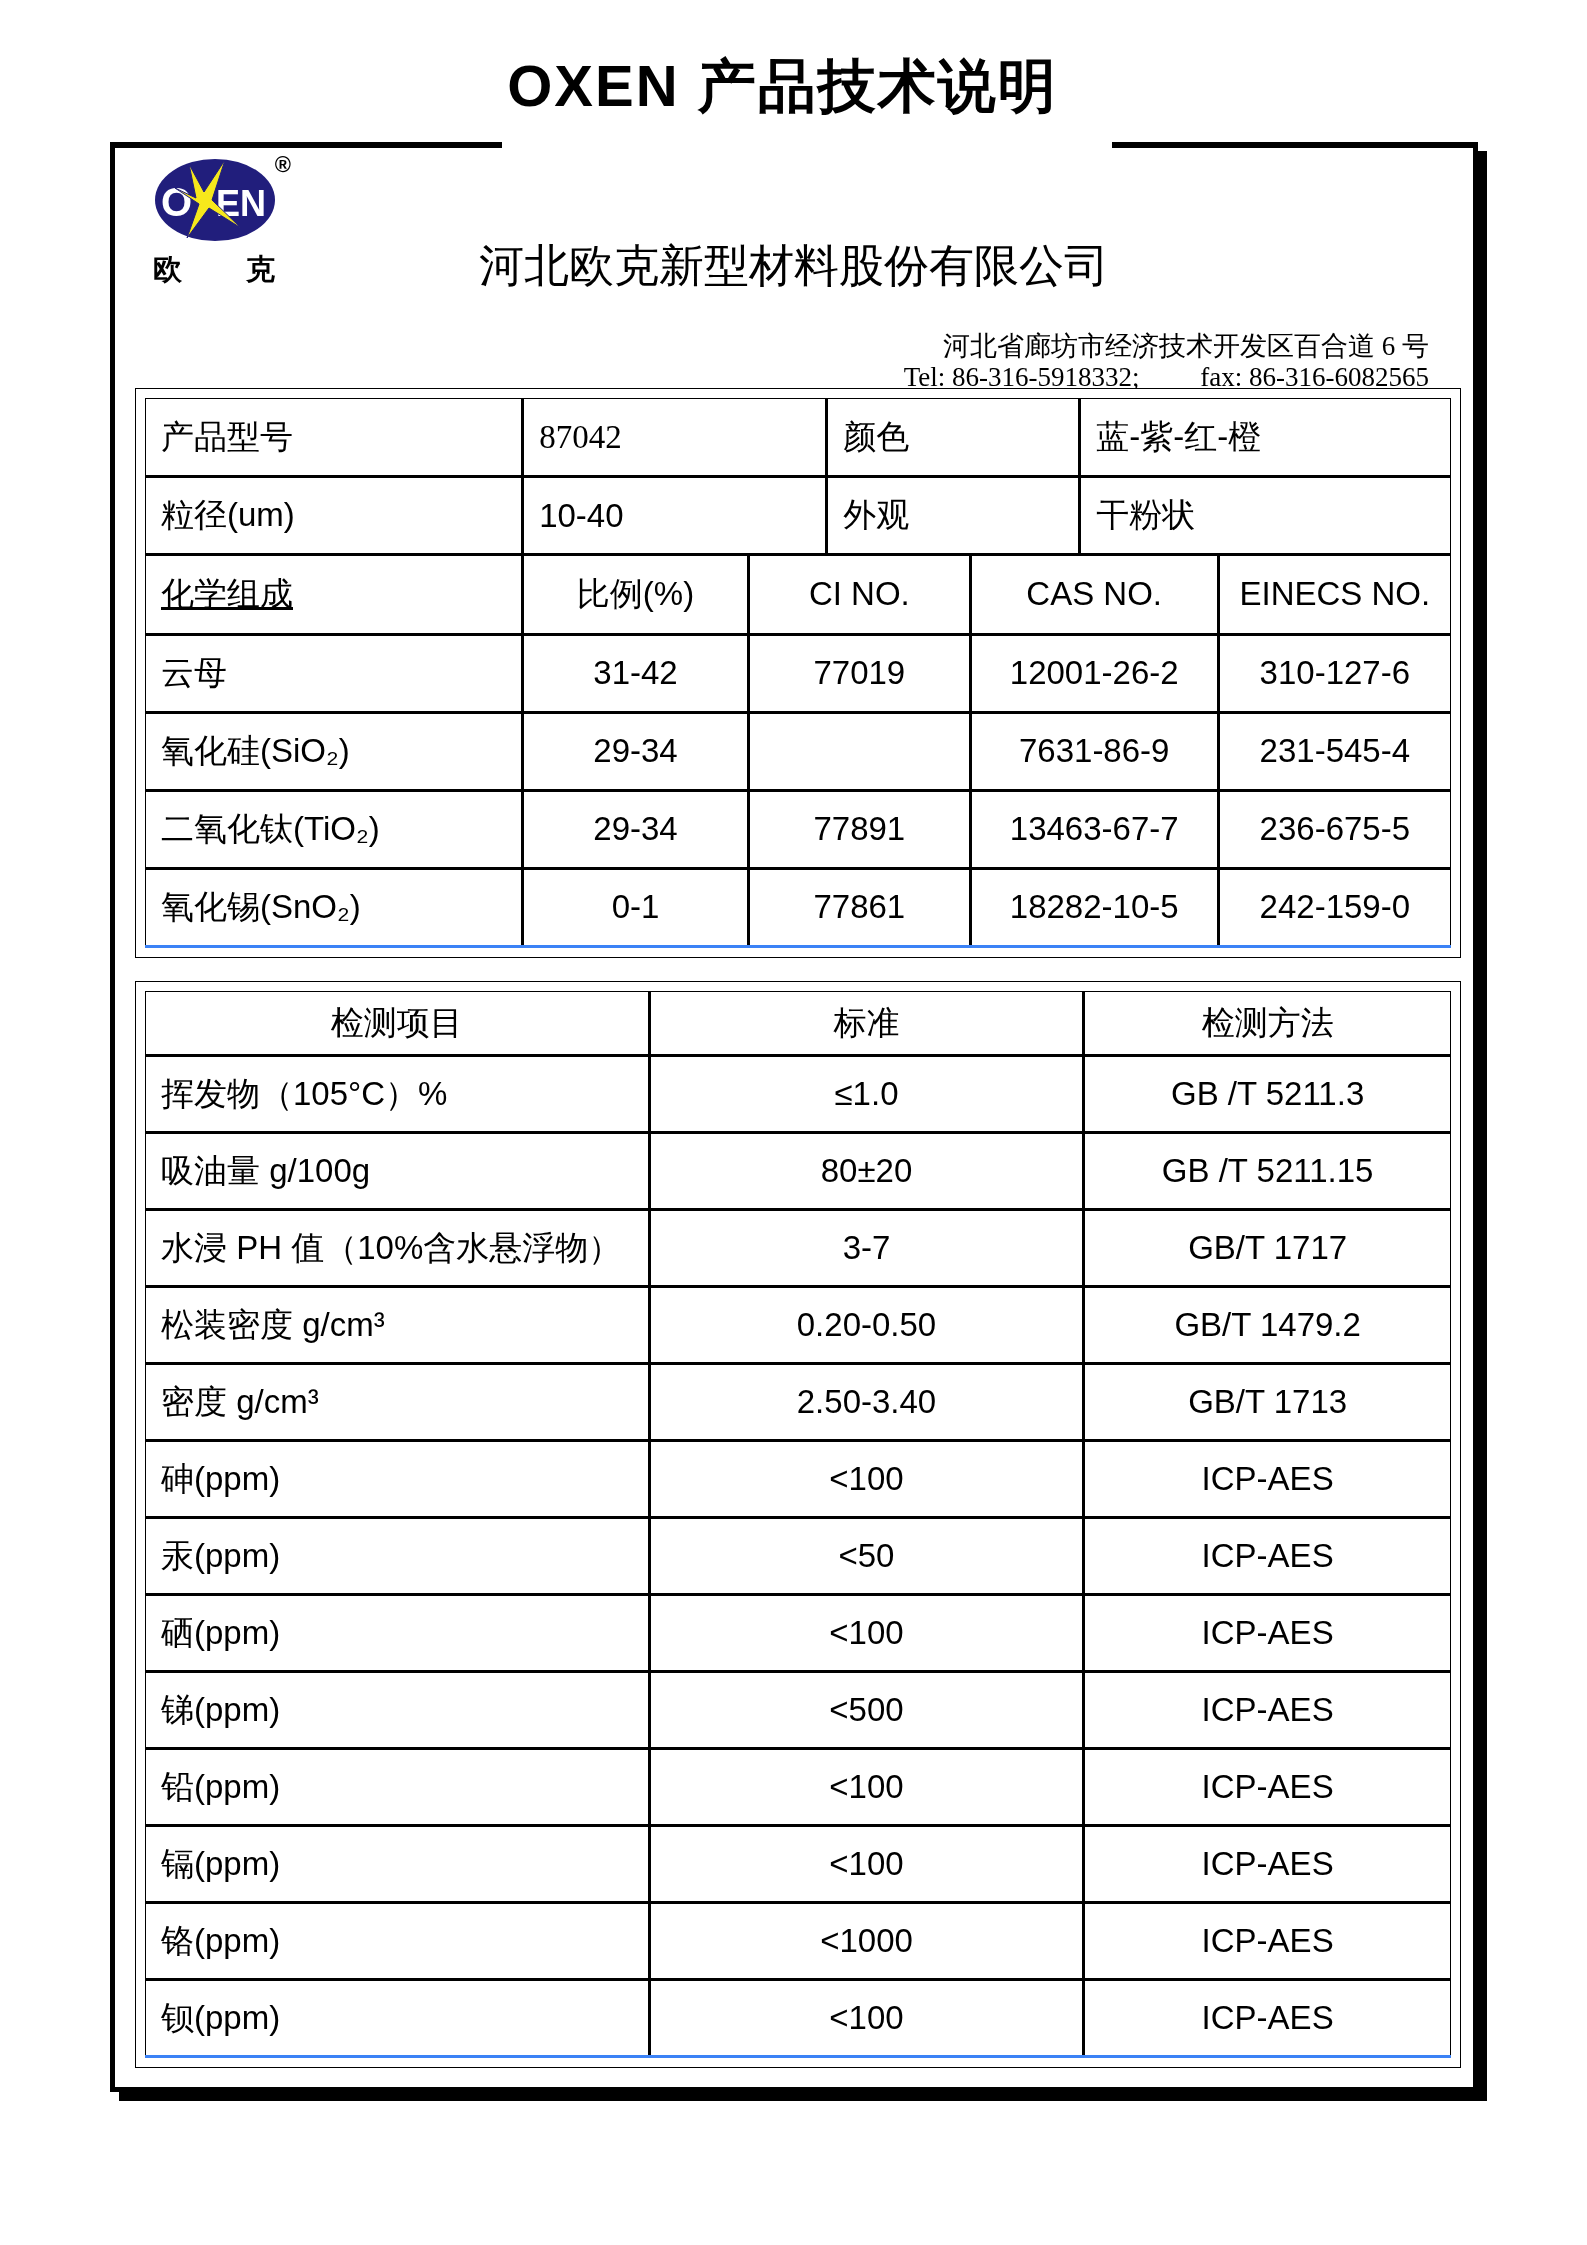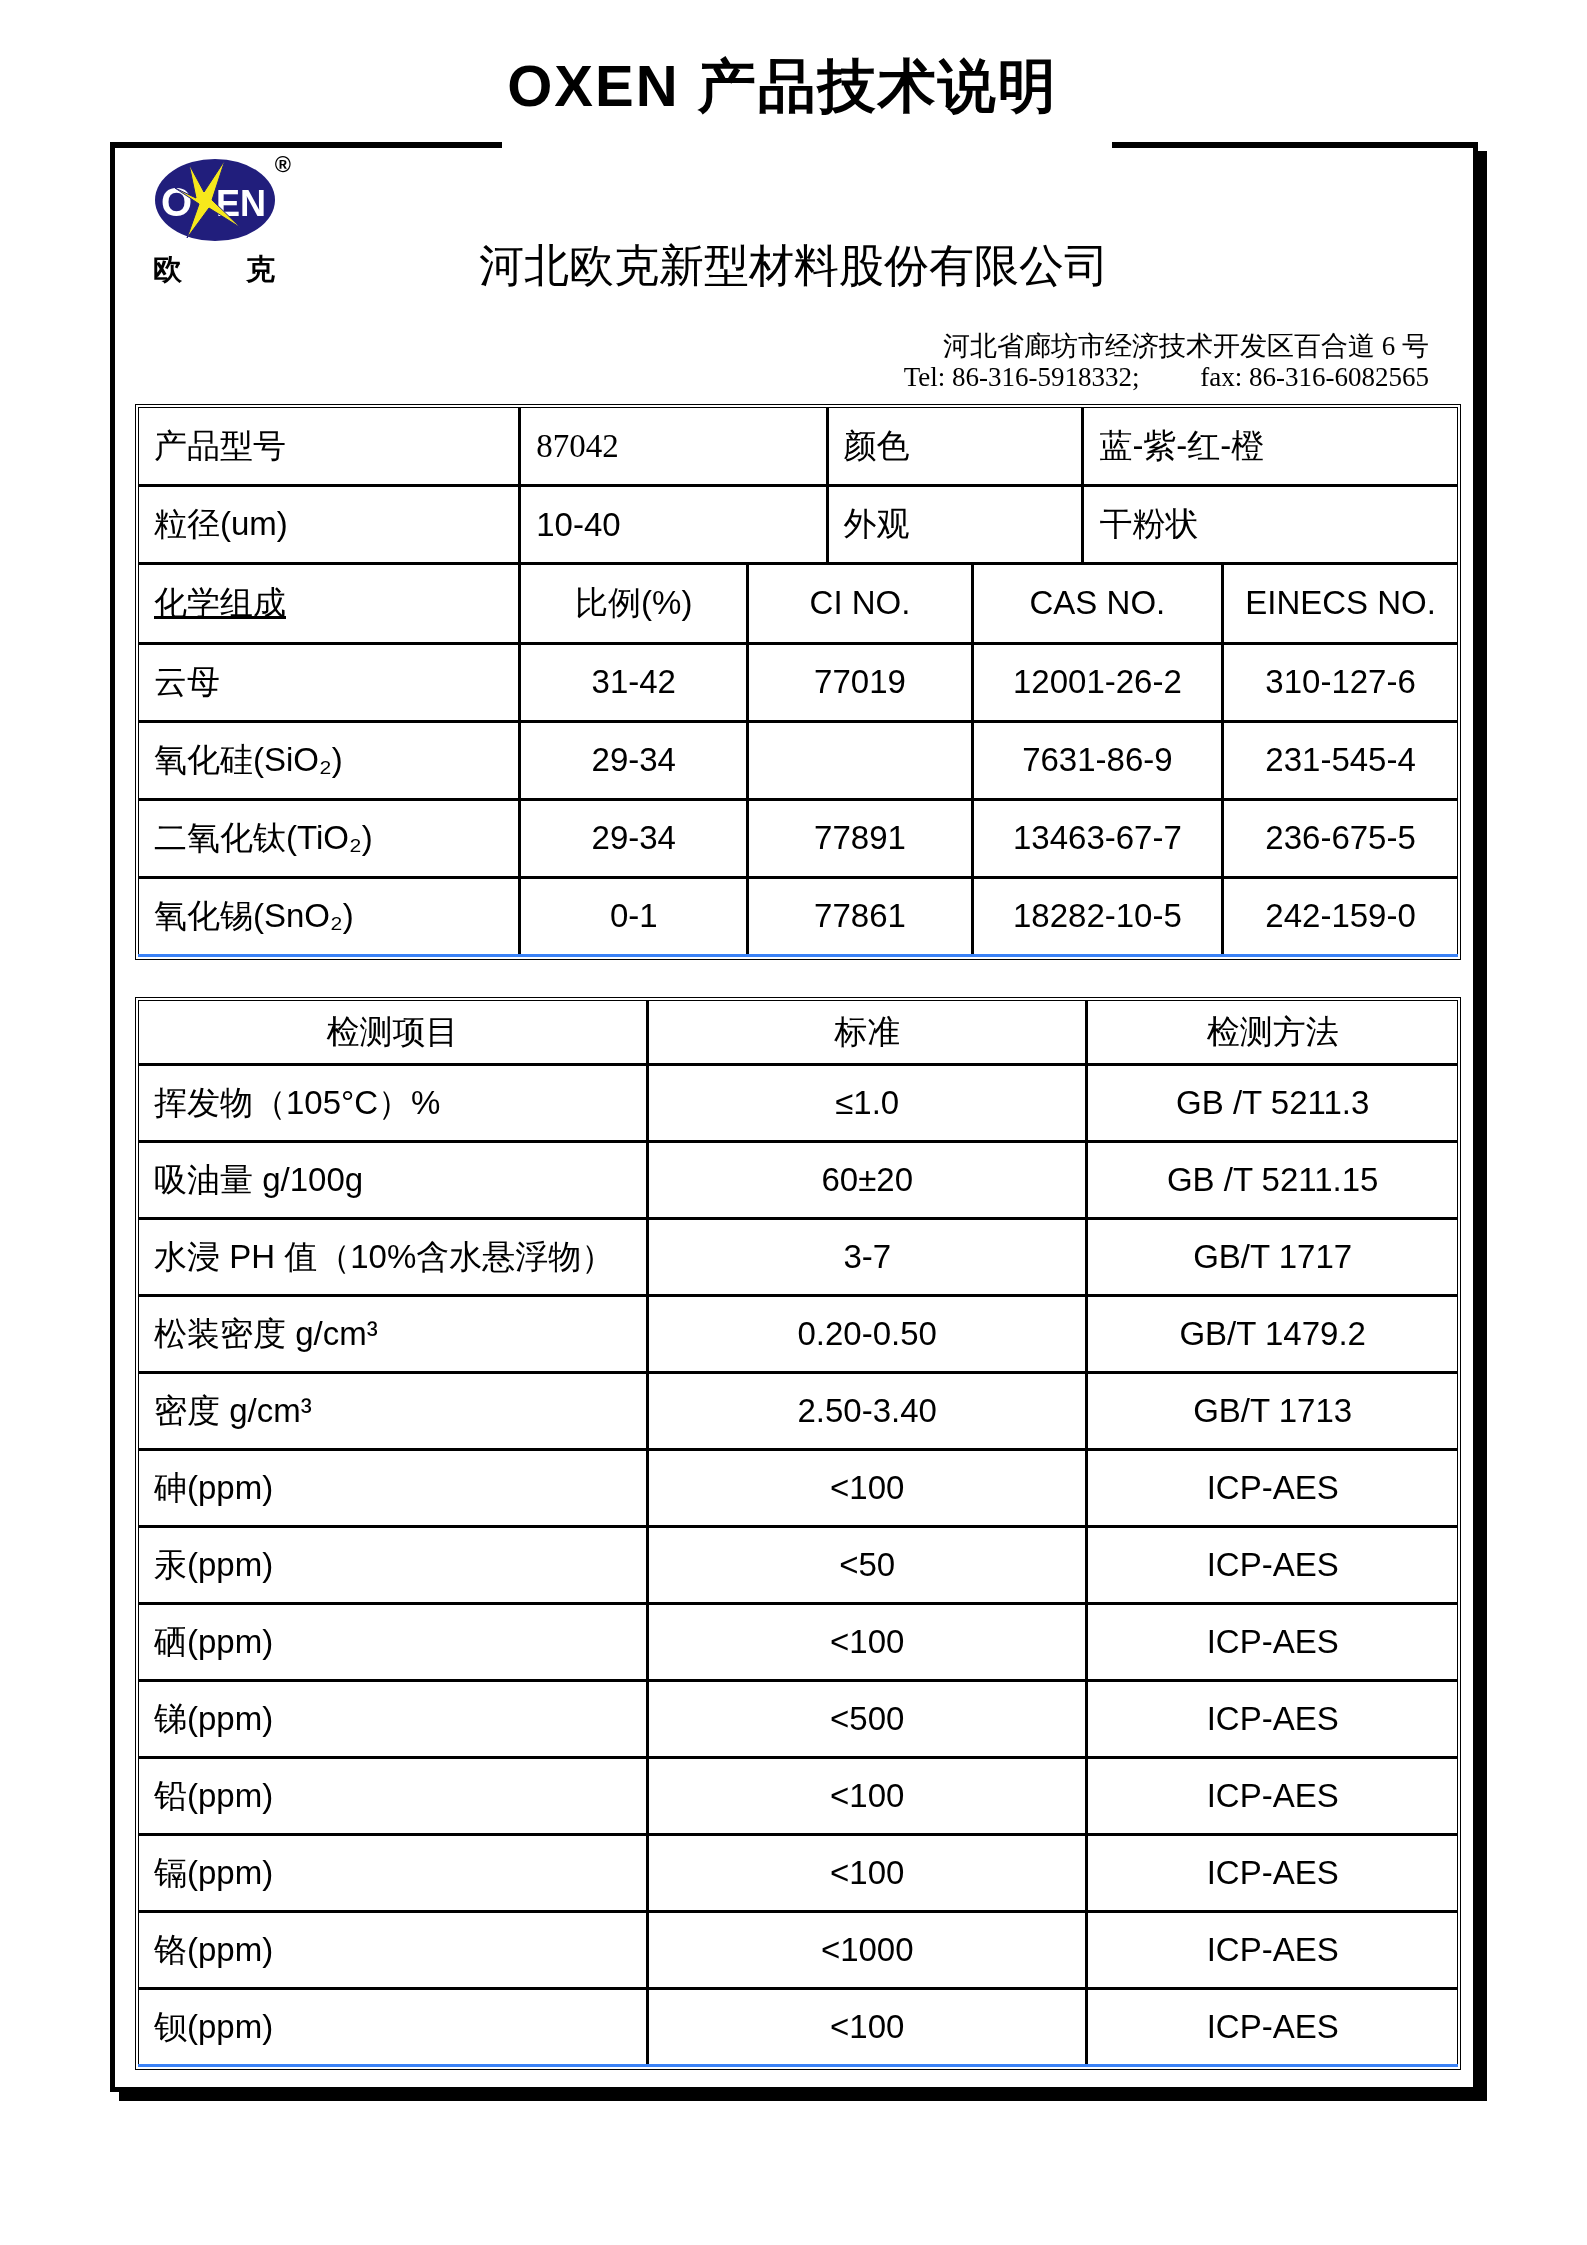"产品型号" .frame { margin-top: 16px -> none; padding: 2px -> 9px }
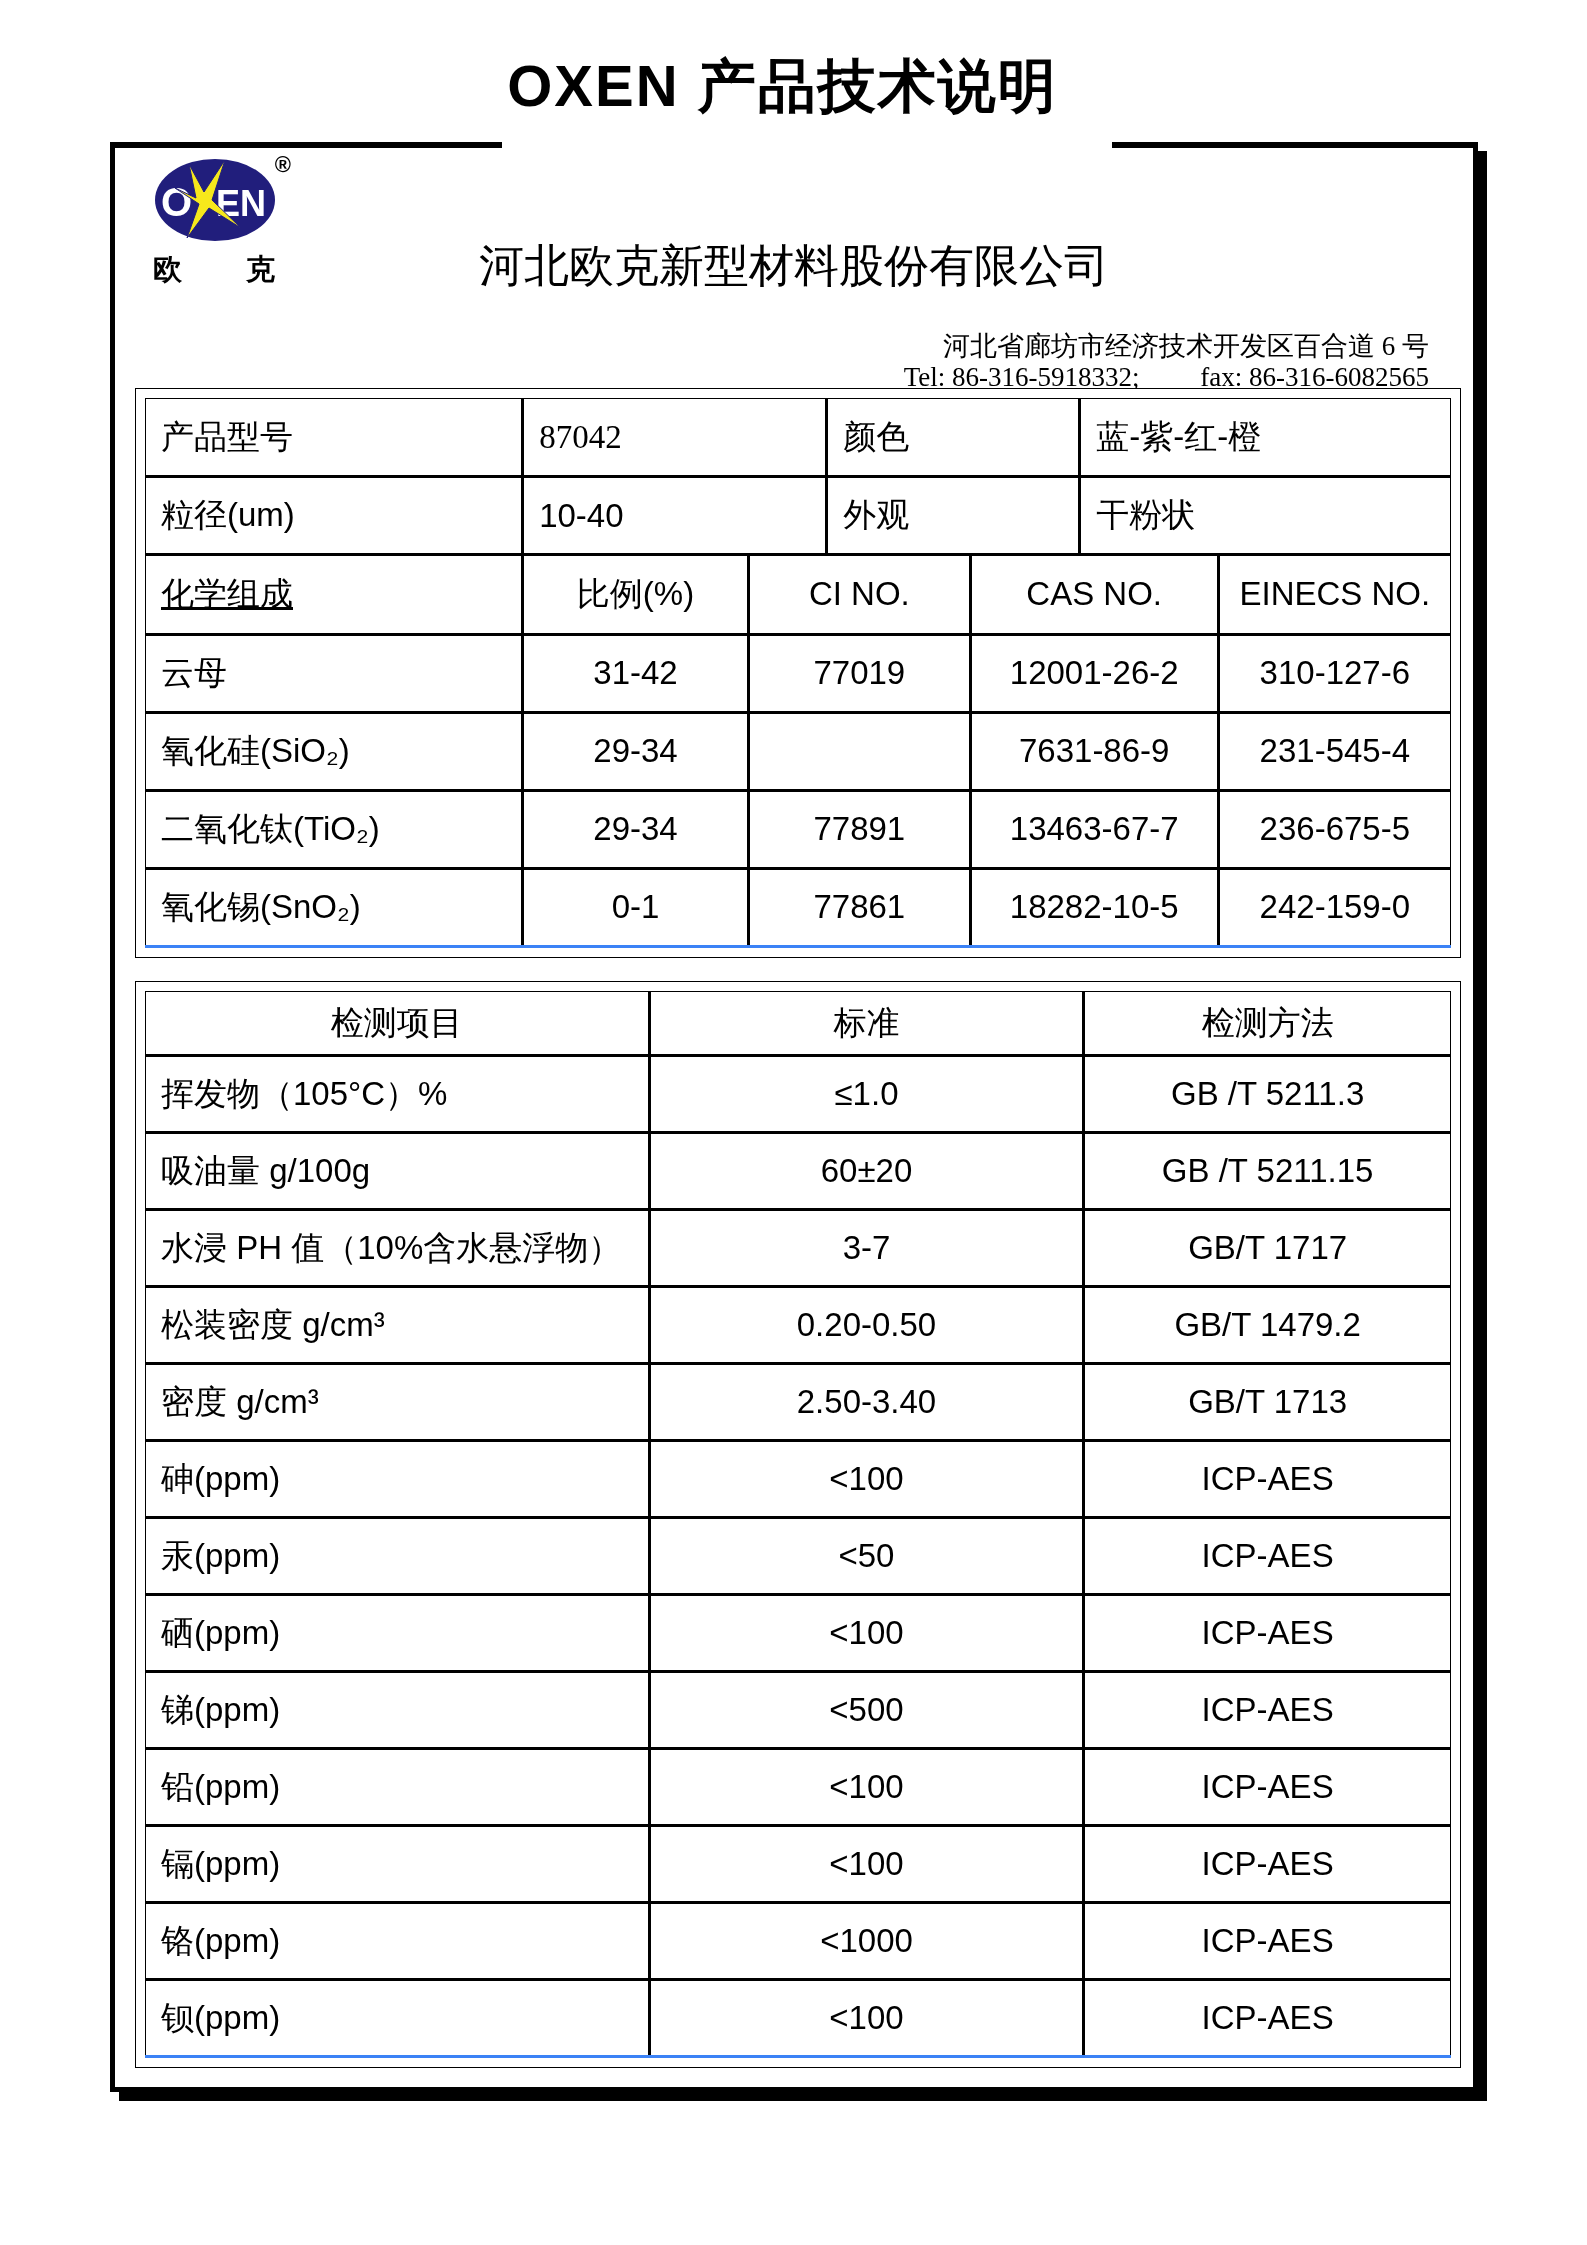"60±20" td { text: 60 -> 80 }
